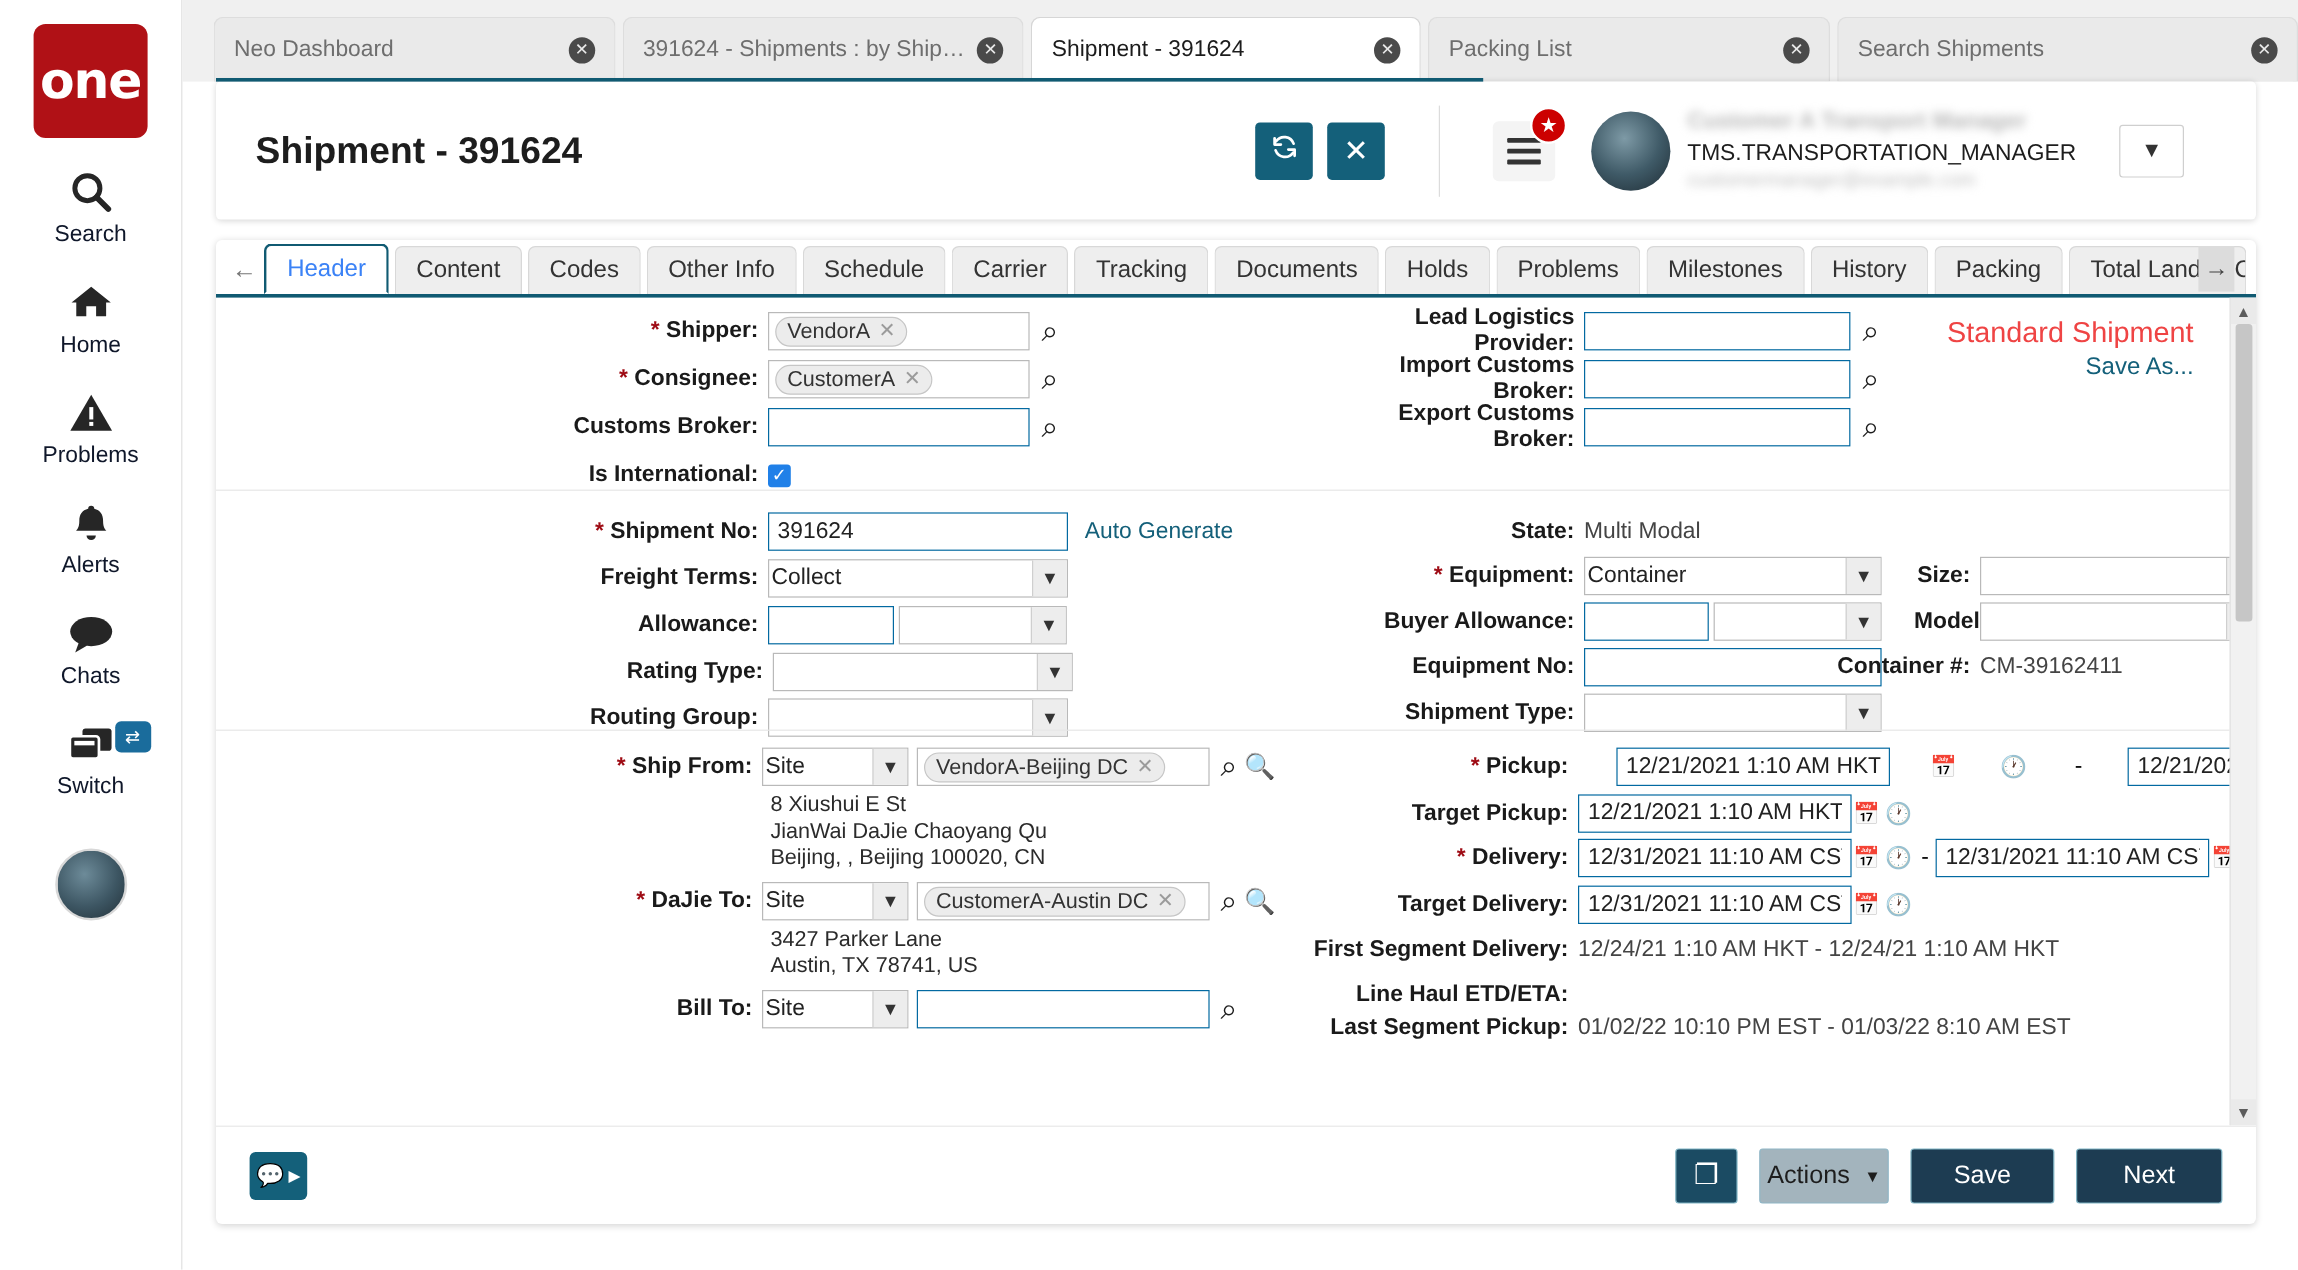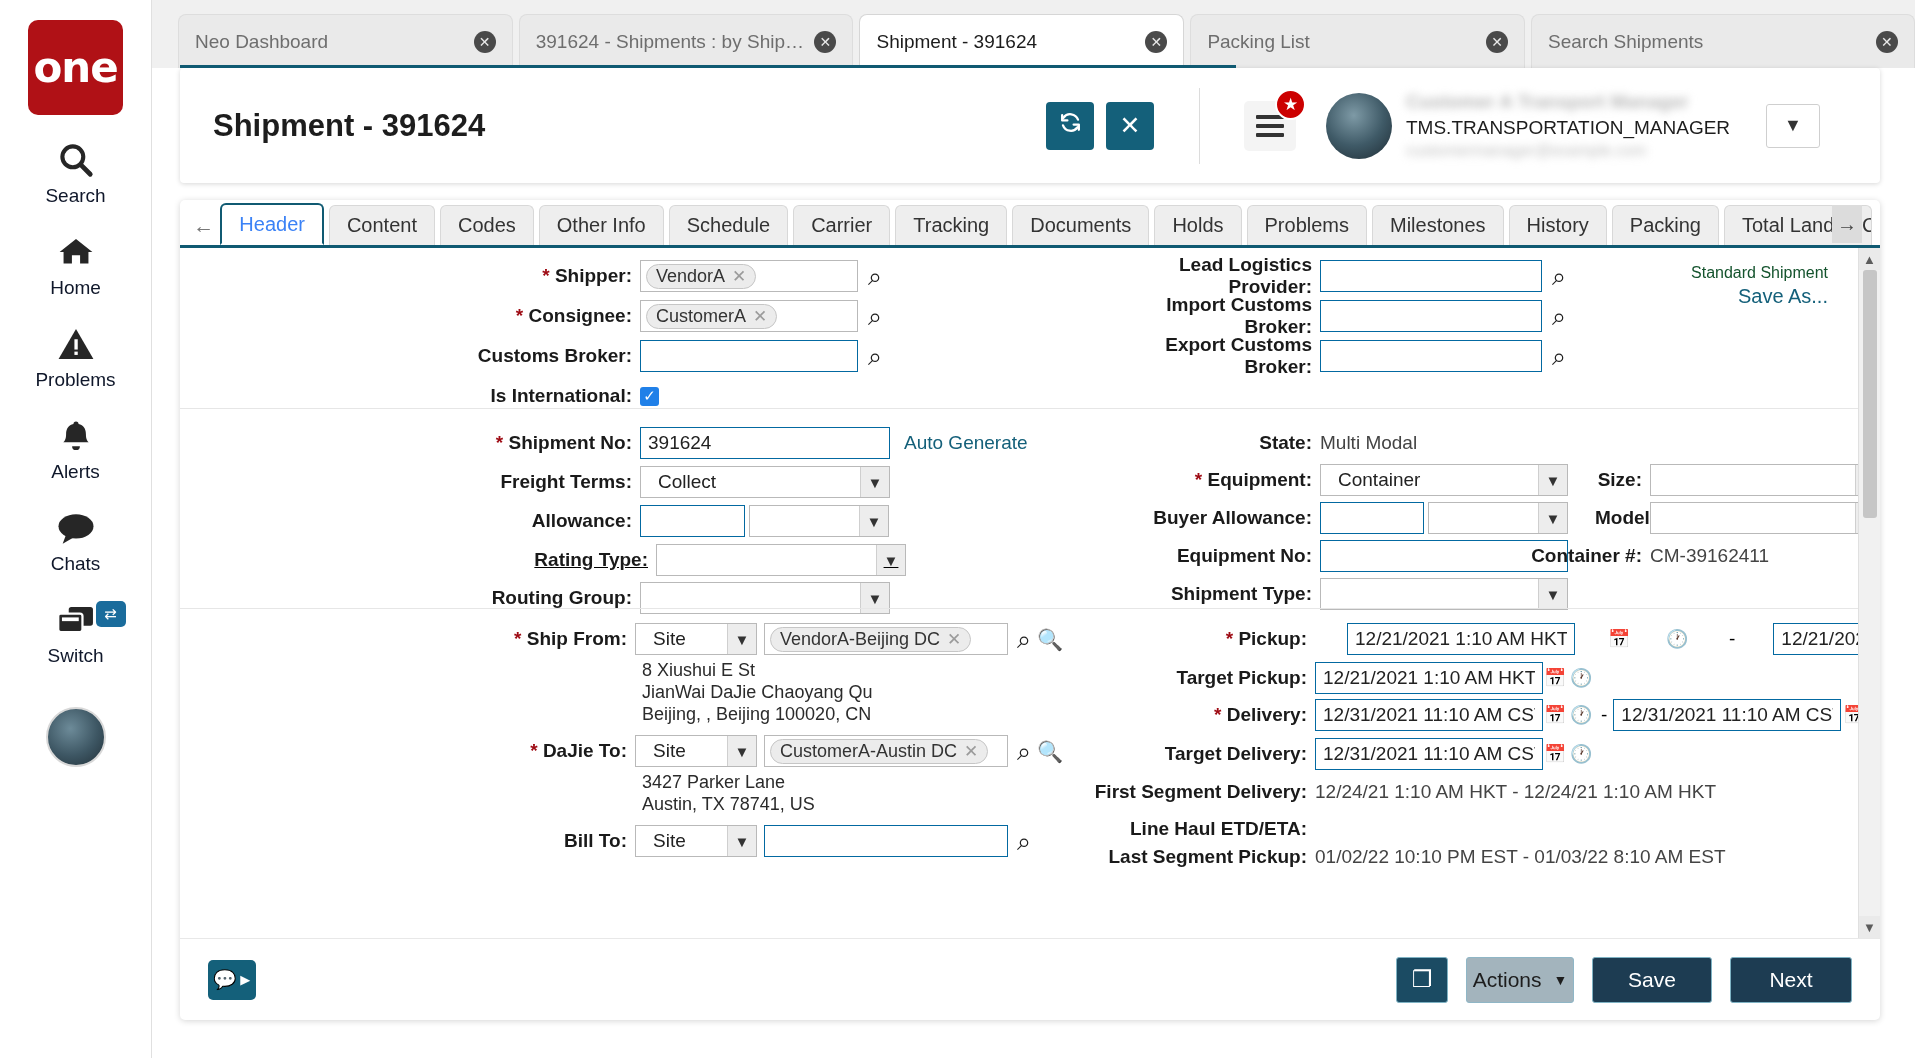"Standard Shipment" .topright .t1 { color: #14532d -> #ef4444; font-size: 16px -> 24px }
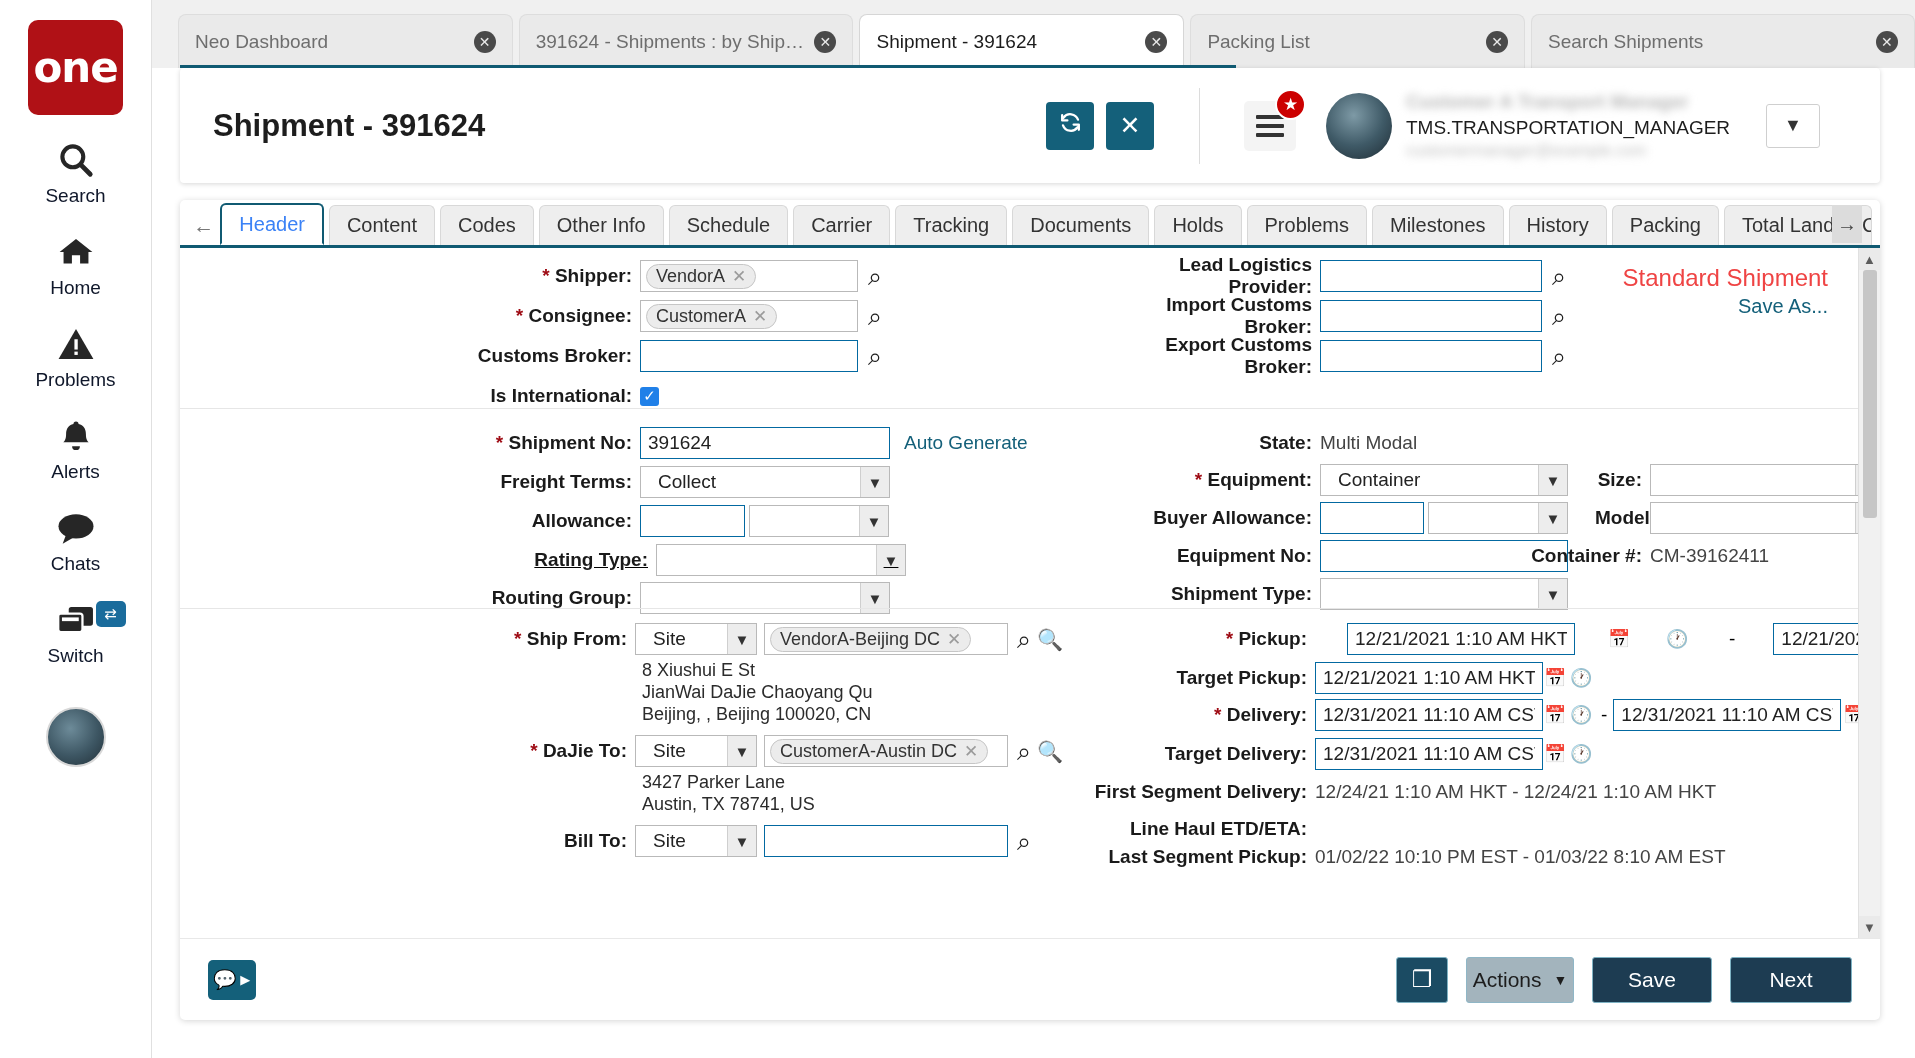"Collect" .sel { padding-left: 17px -> 2px }
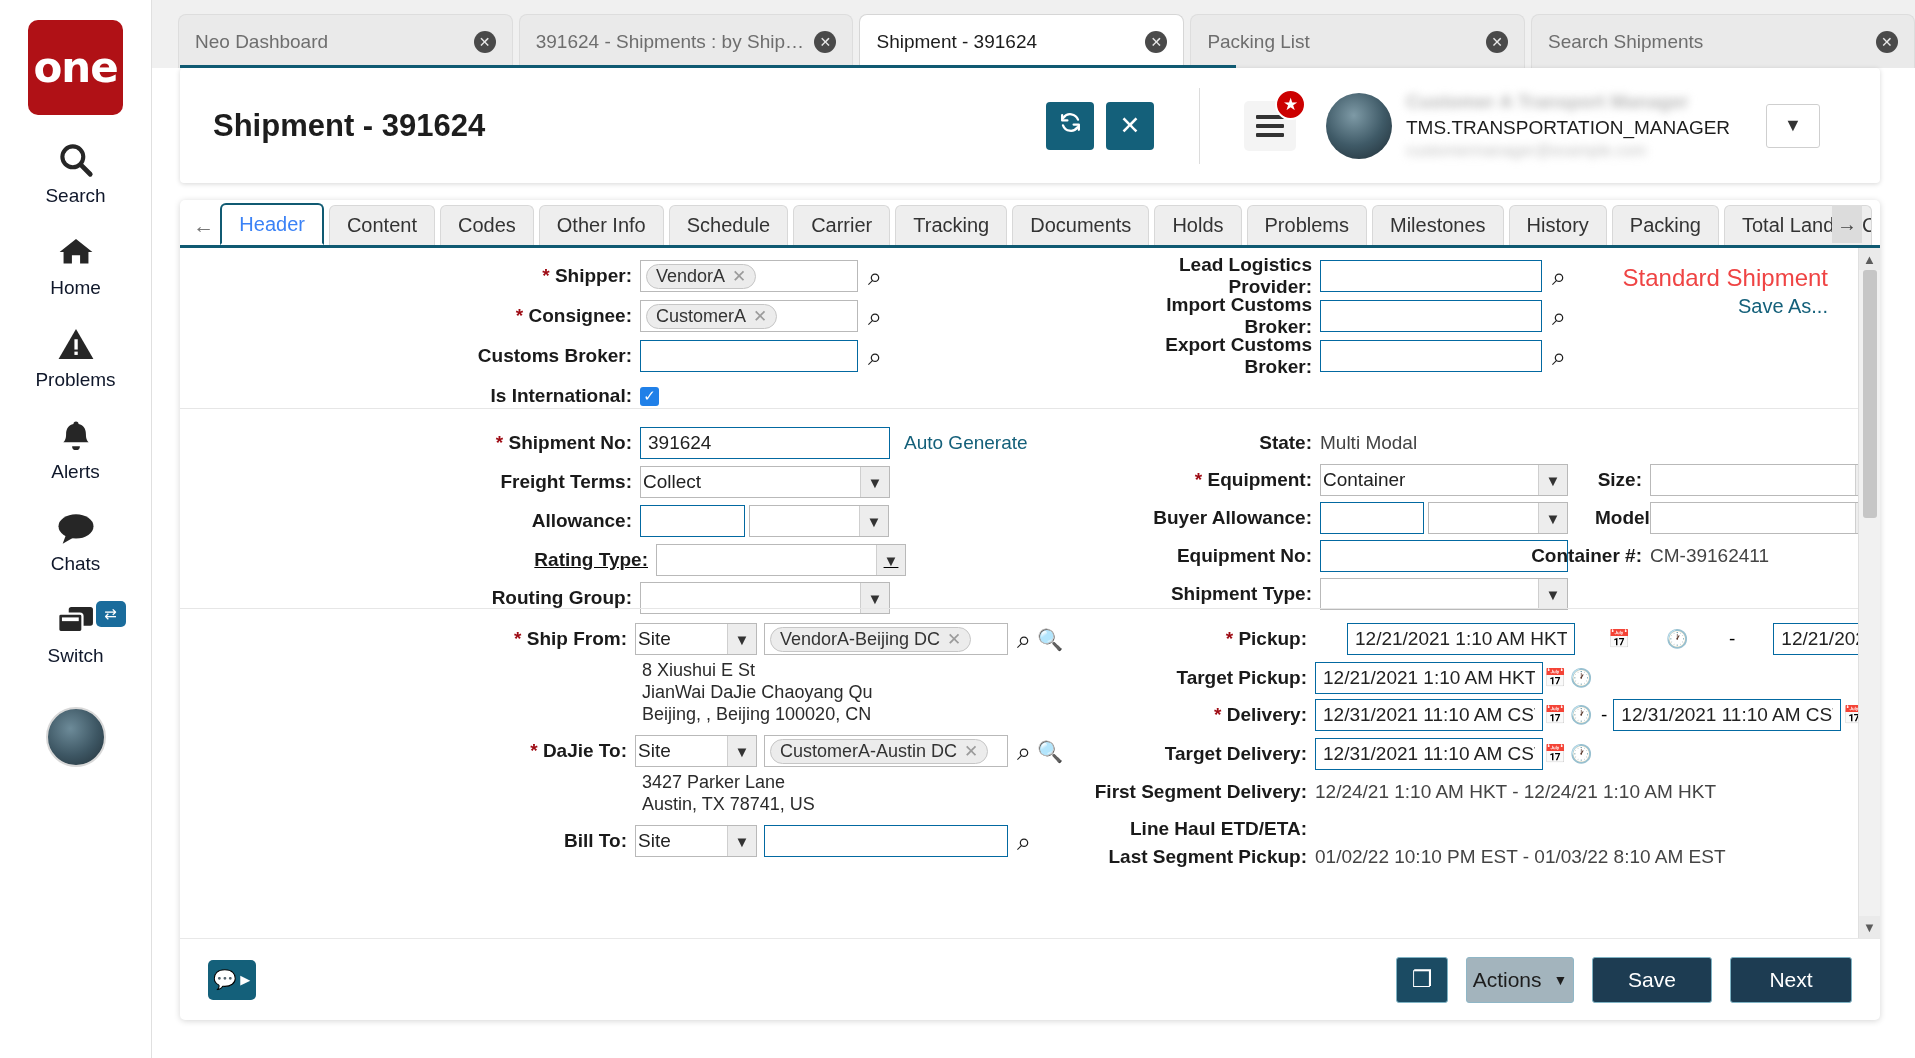"Rating Type:" div.row { left: 16px -> 4px; text-decoration: underline -> none }
